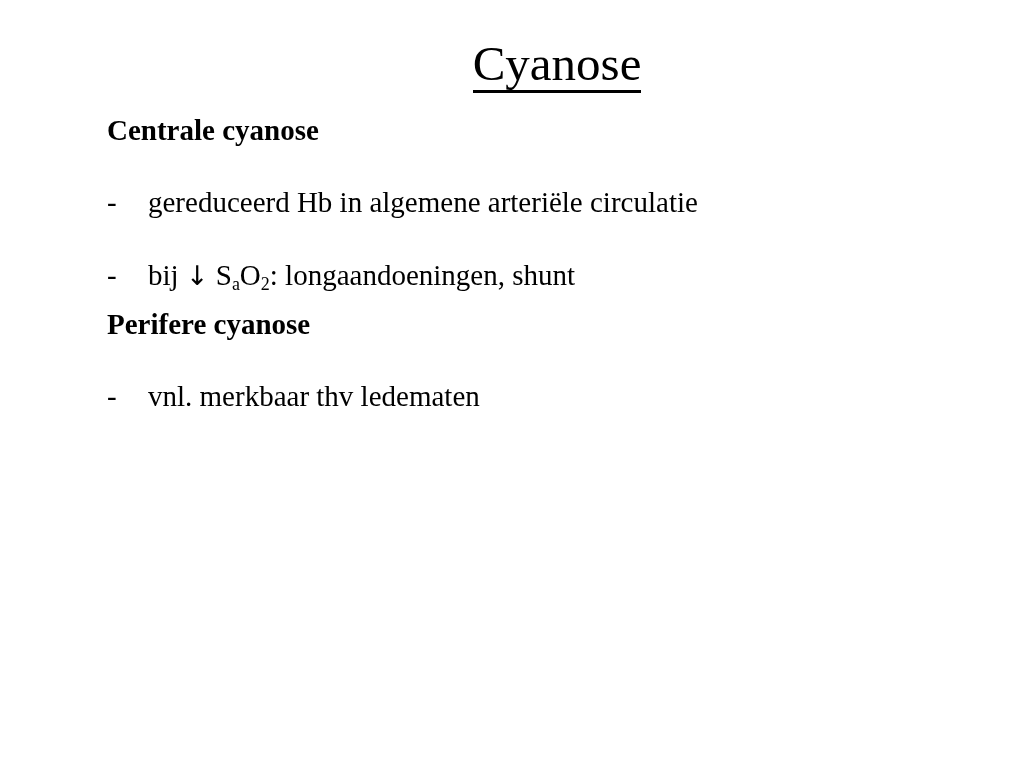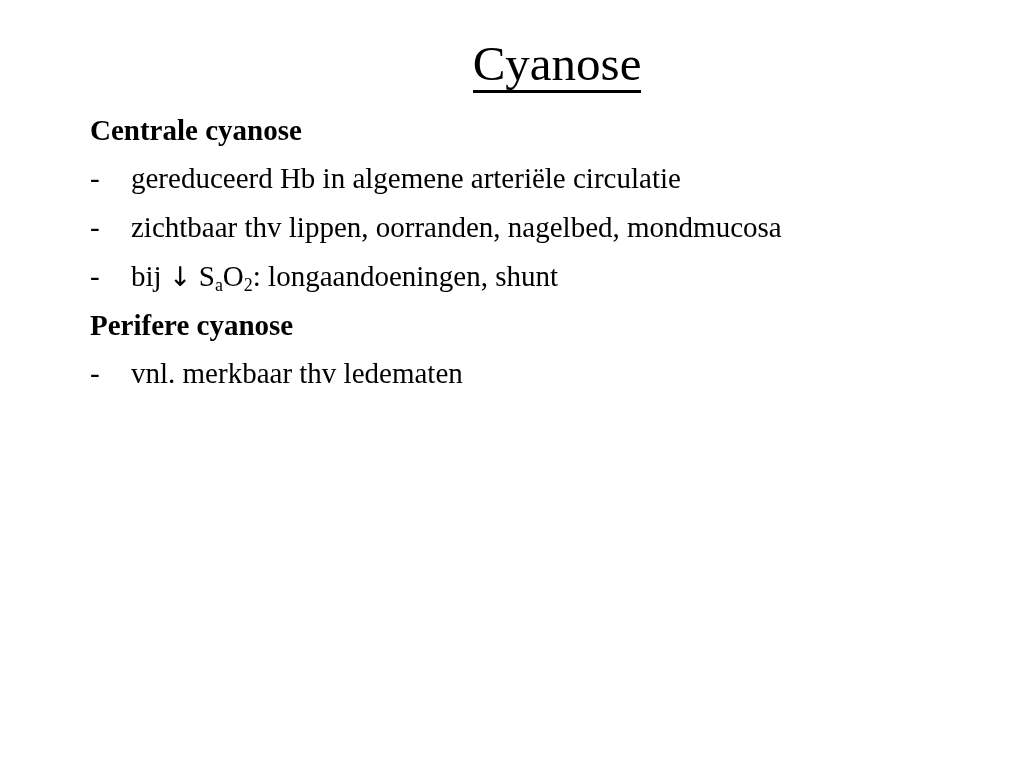"Centrale cyanose" .body-block { left: 90px -> 107px }
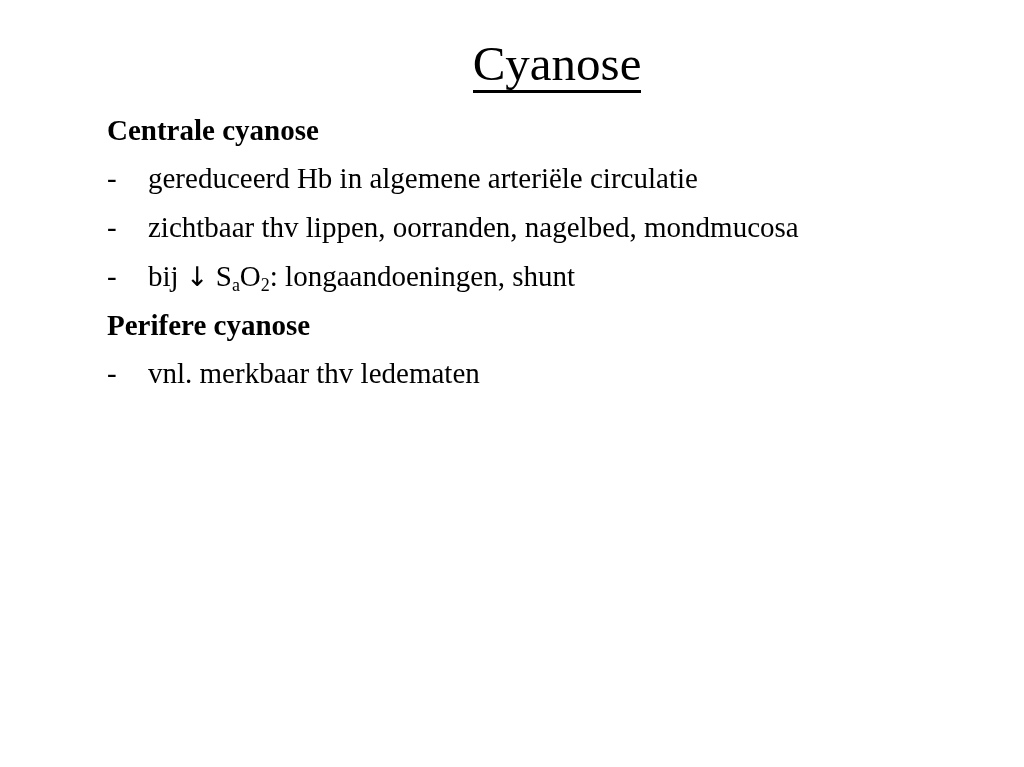"- gereduceerd Hb in algemene" .line.bullet { margin-top: none -> 24px }
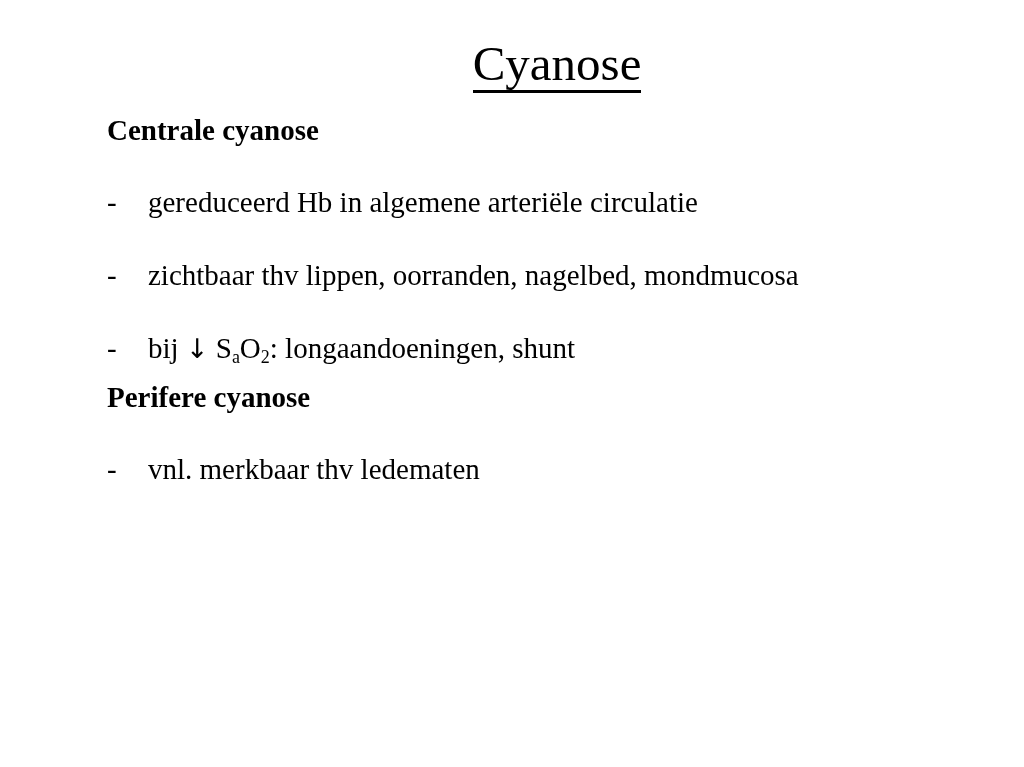"- zichtbaar thv lippen, oorranden," div.line { html: <div><span>-</span><span>zichtbaar thv lippen, oorranden, nagelbed, mondmucosa</span></div> -> none }
